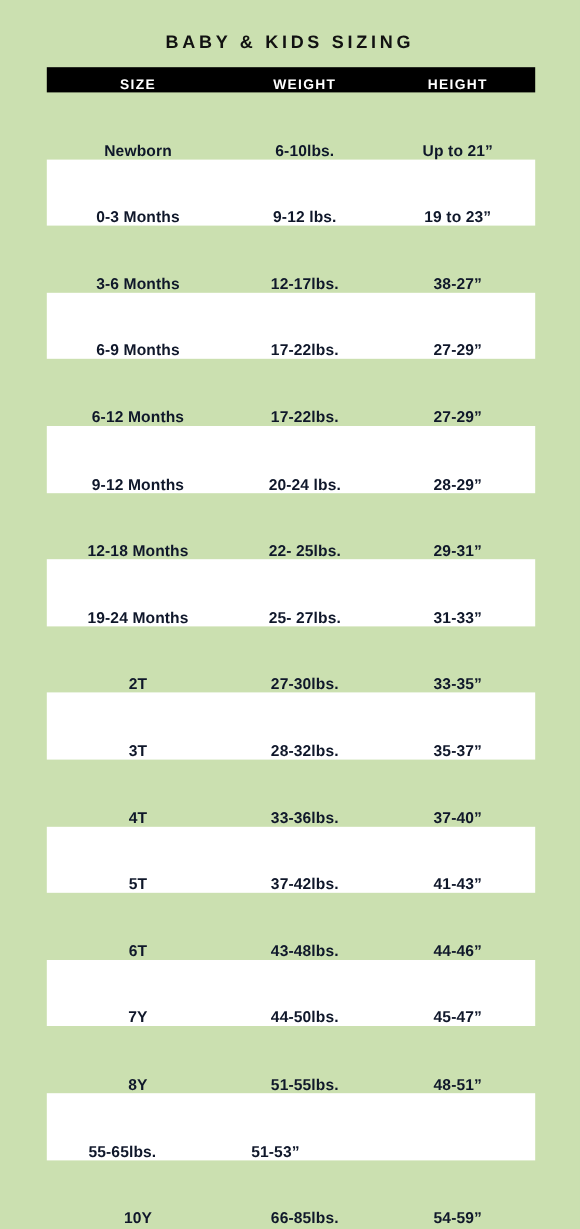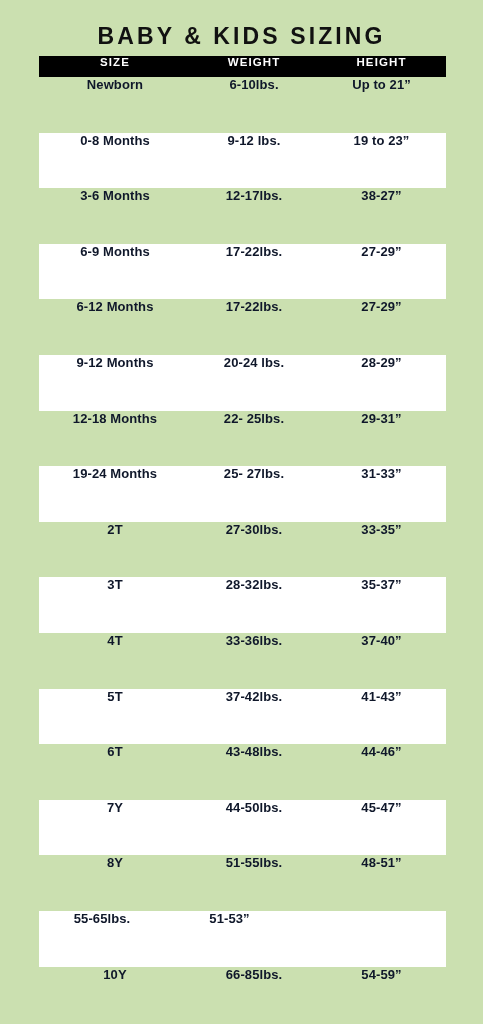"BABY & KIDS SIZING" .chart-title { font-size: 23px -> 15px }
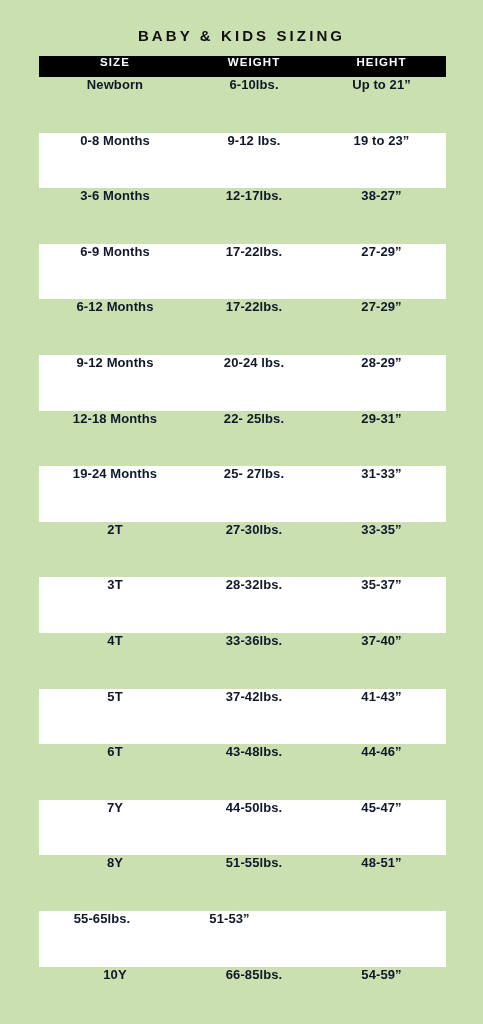"SIZE" .row { align-items: flex-start -> flex-end }
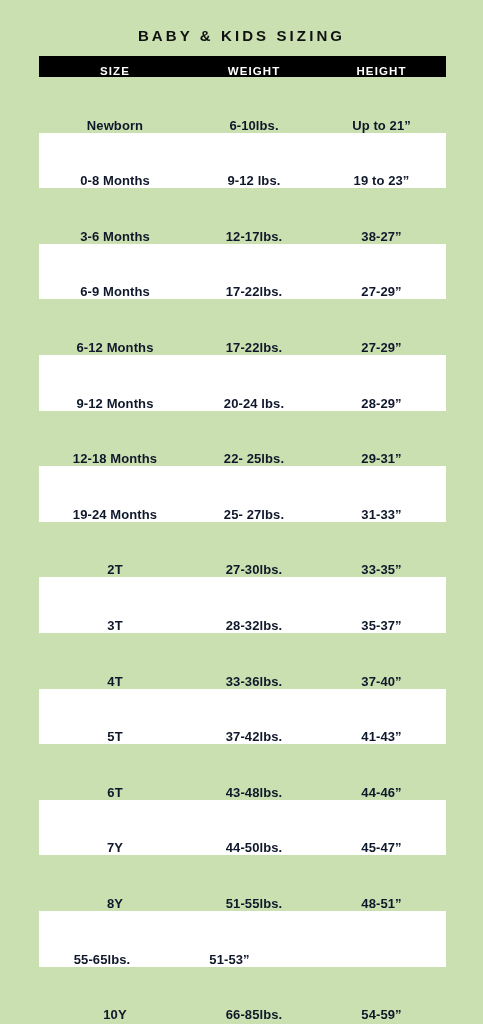"0-8 Months" div.cell { text: 0-8 -> 0-3 }
